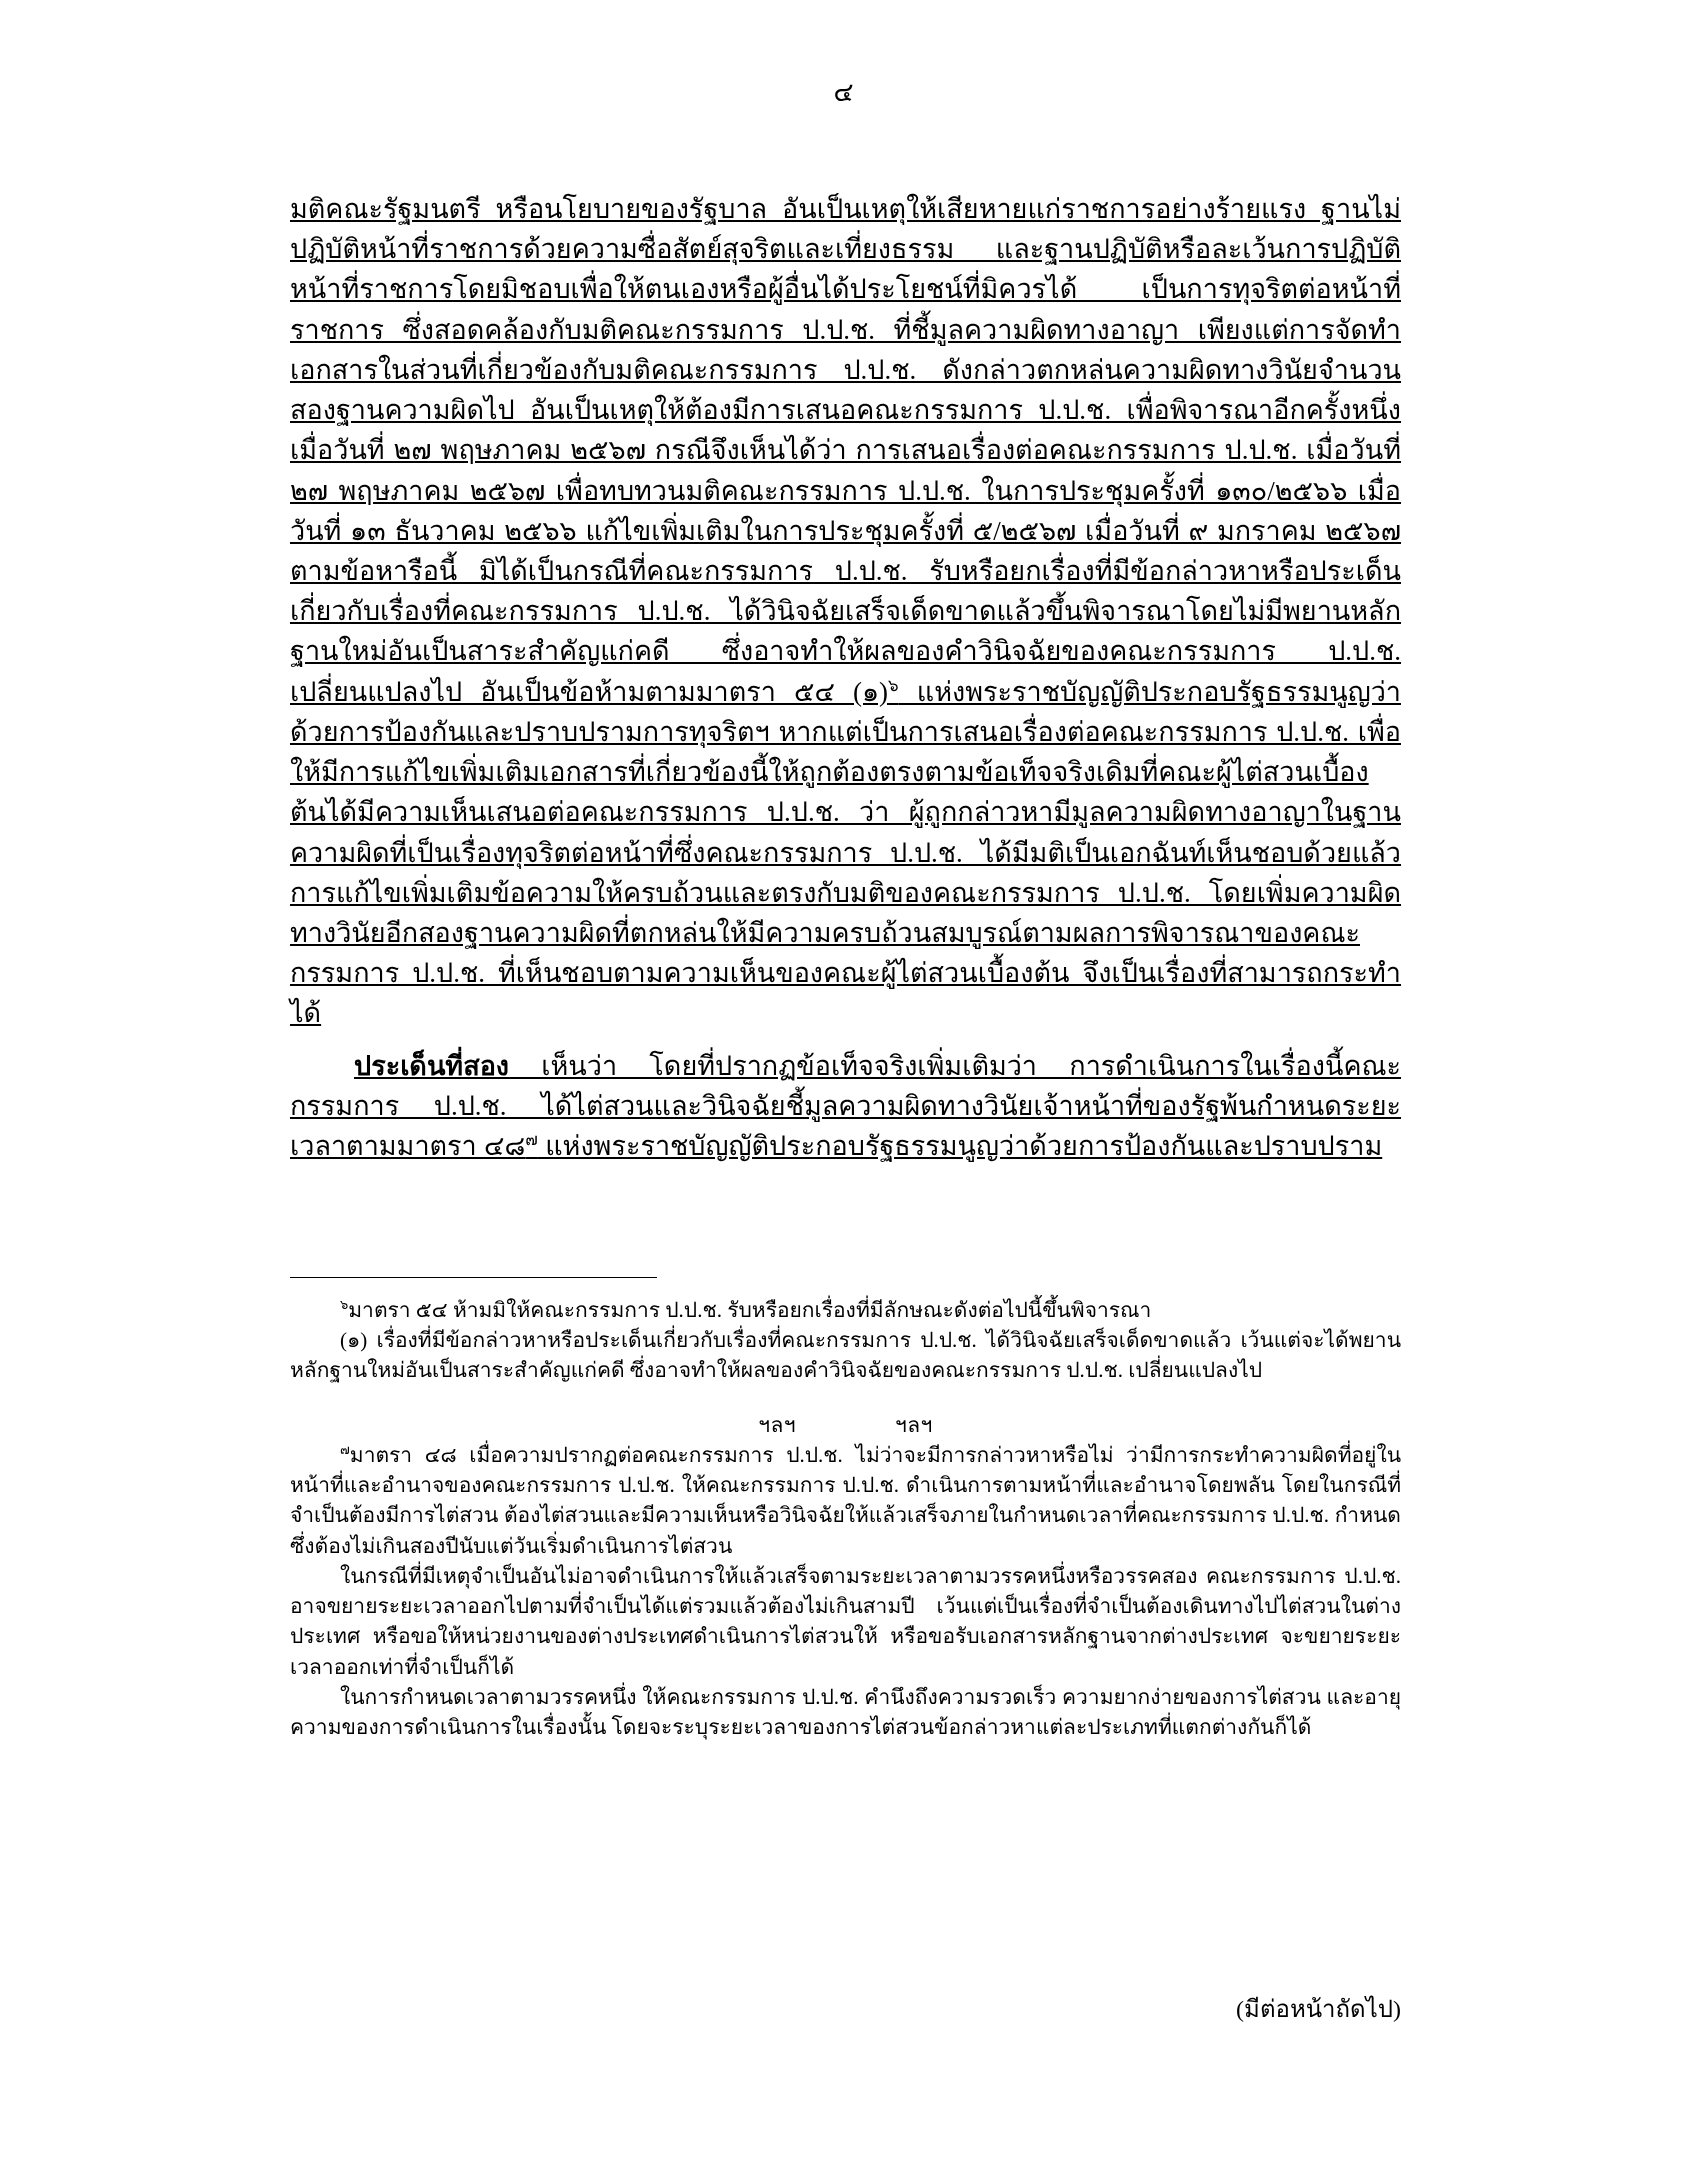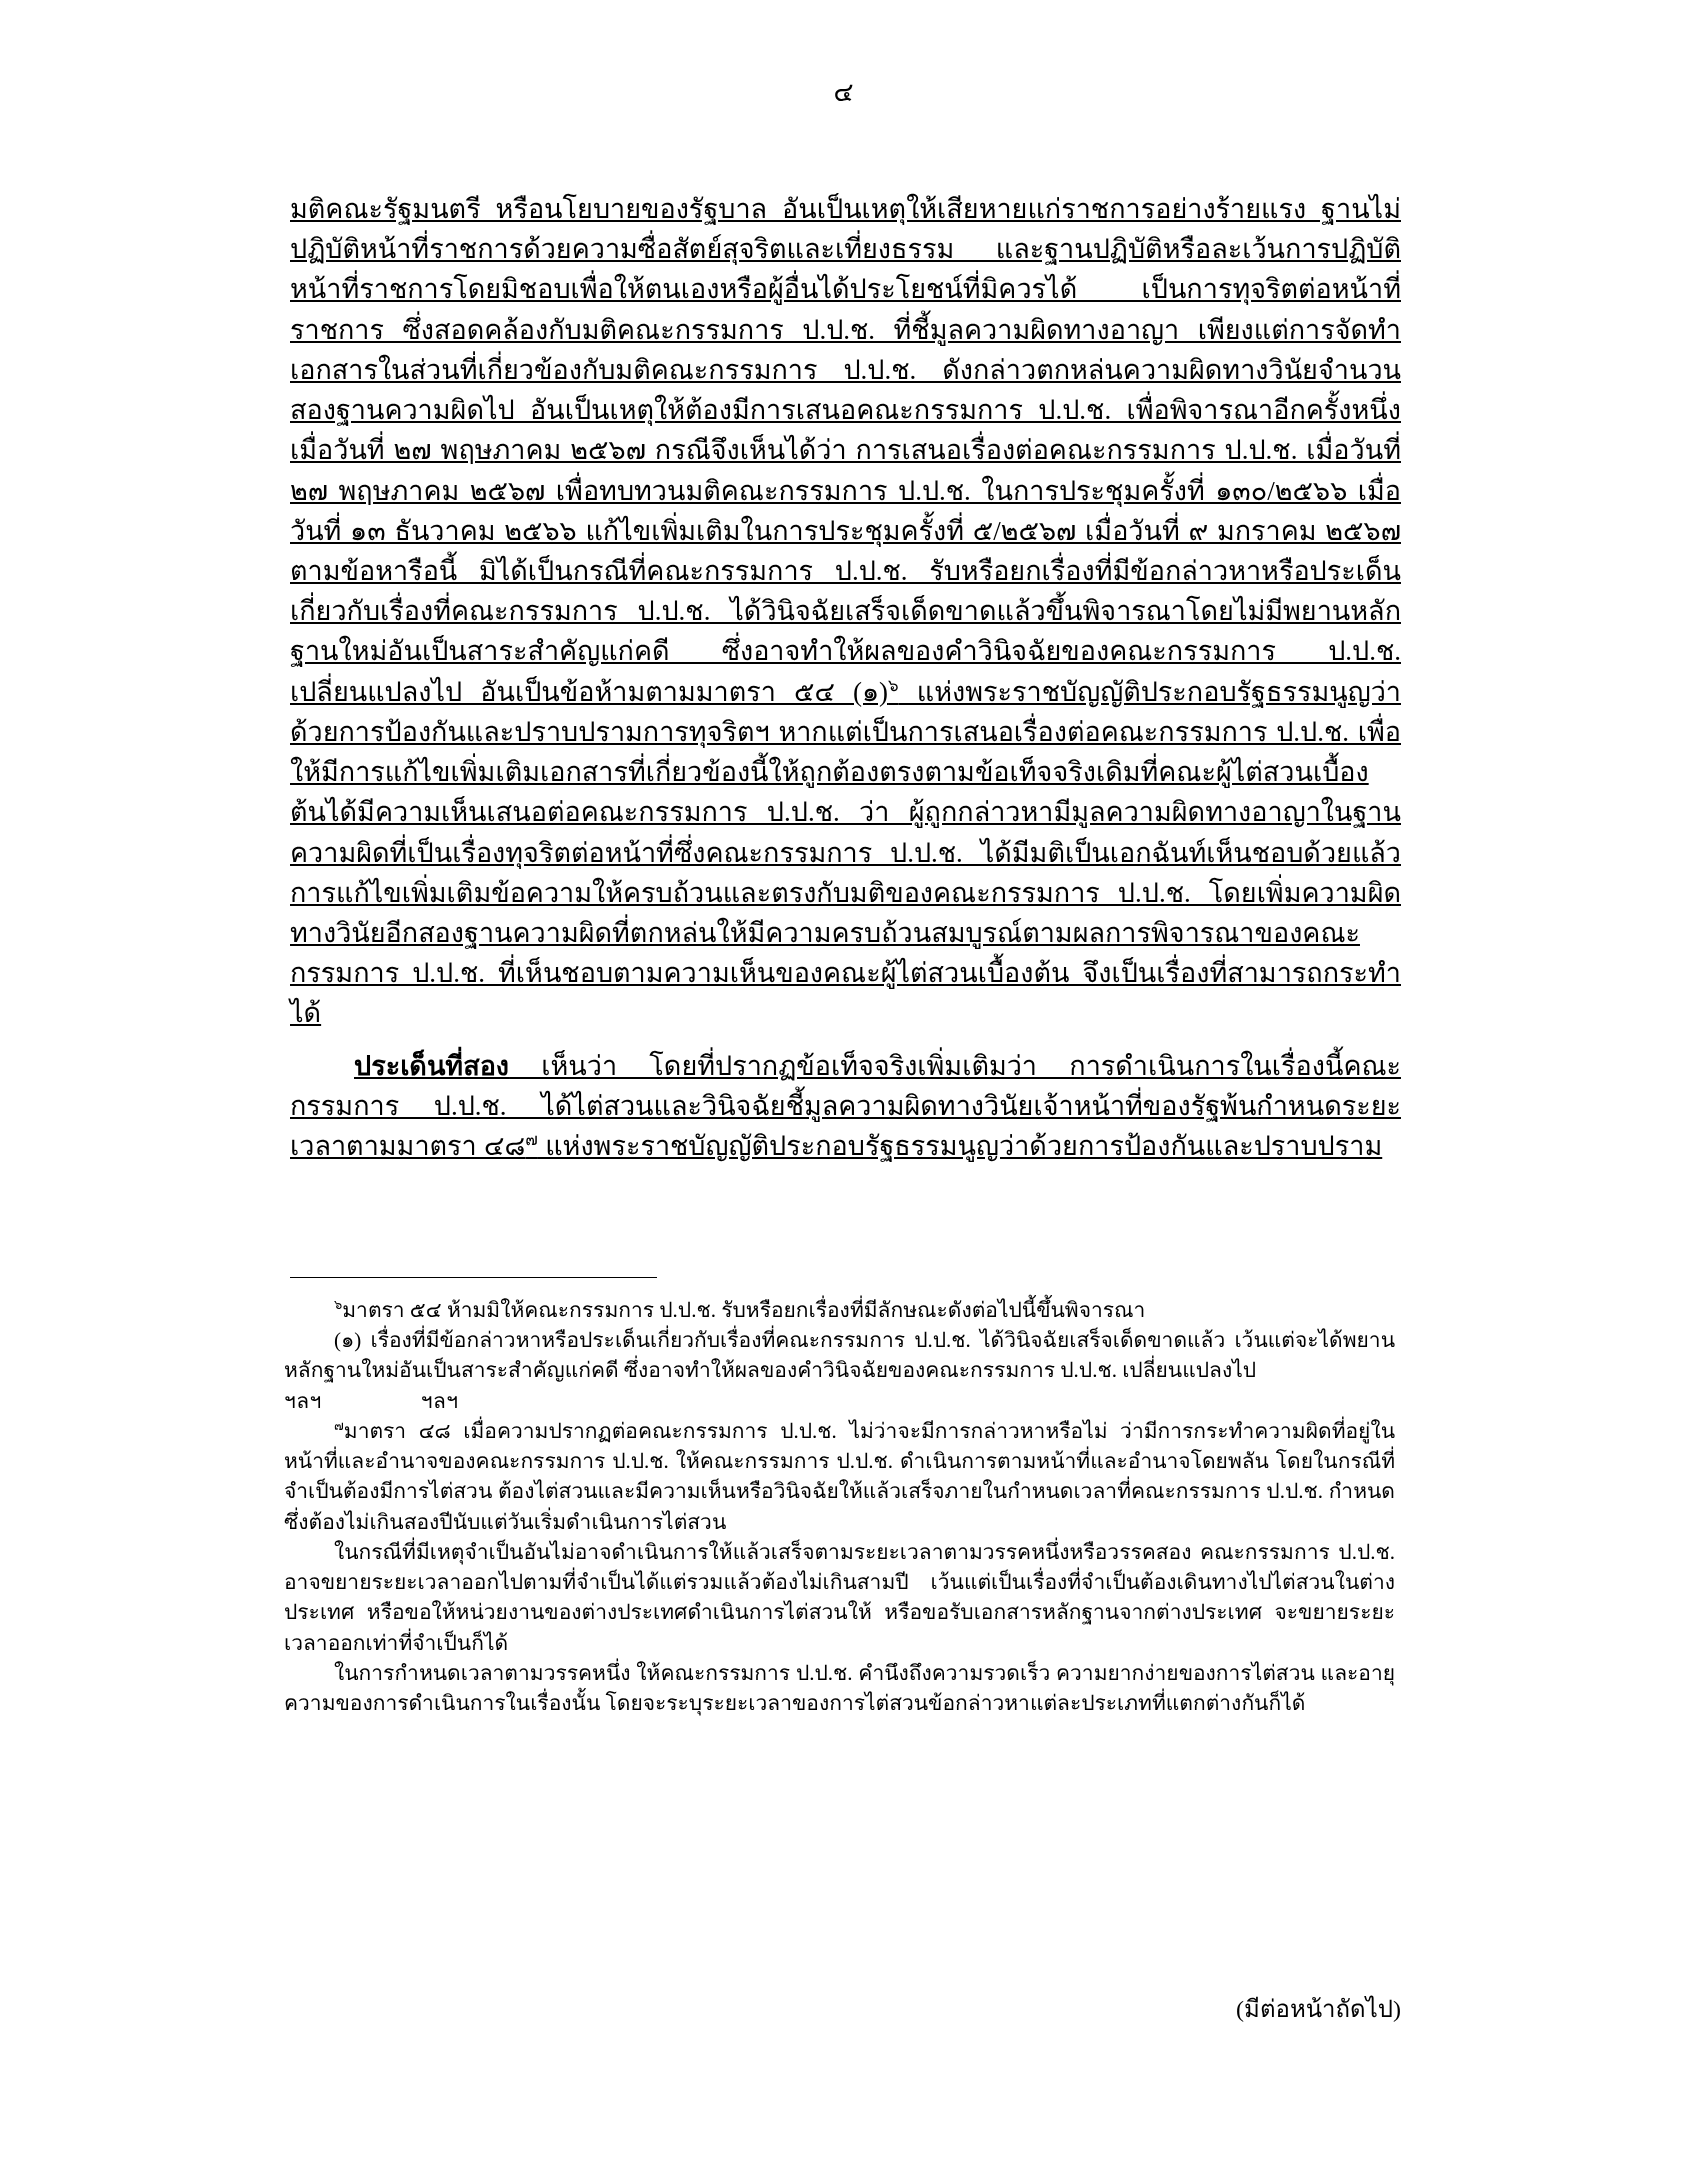"๖มาตรา ๕๔ ห้ามมิให้คณะกรรมการ ป.ป.ช." .footnotes { left: 284px -> 290px }
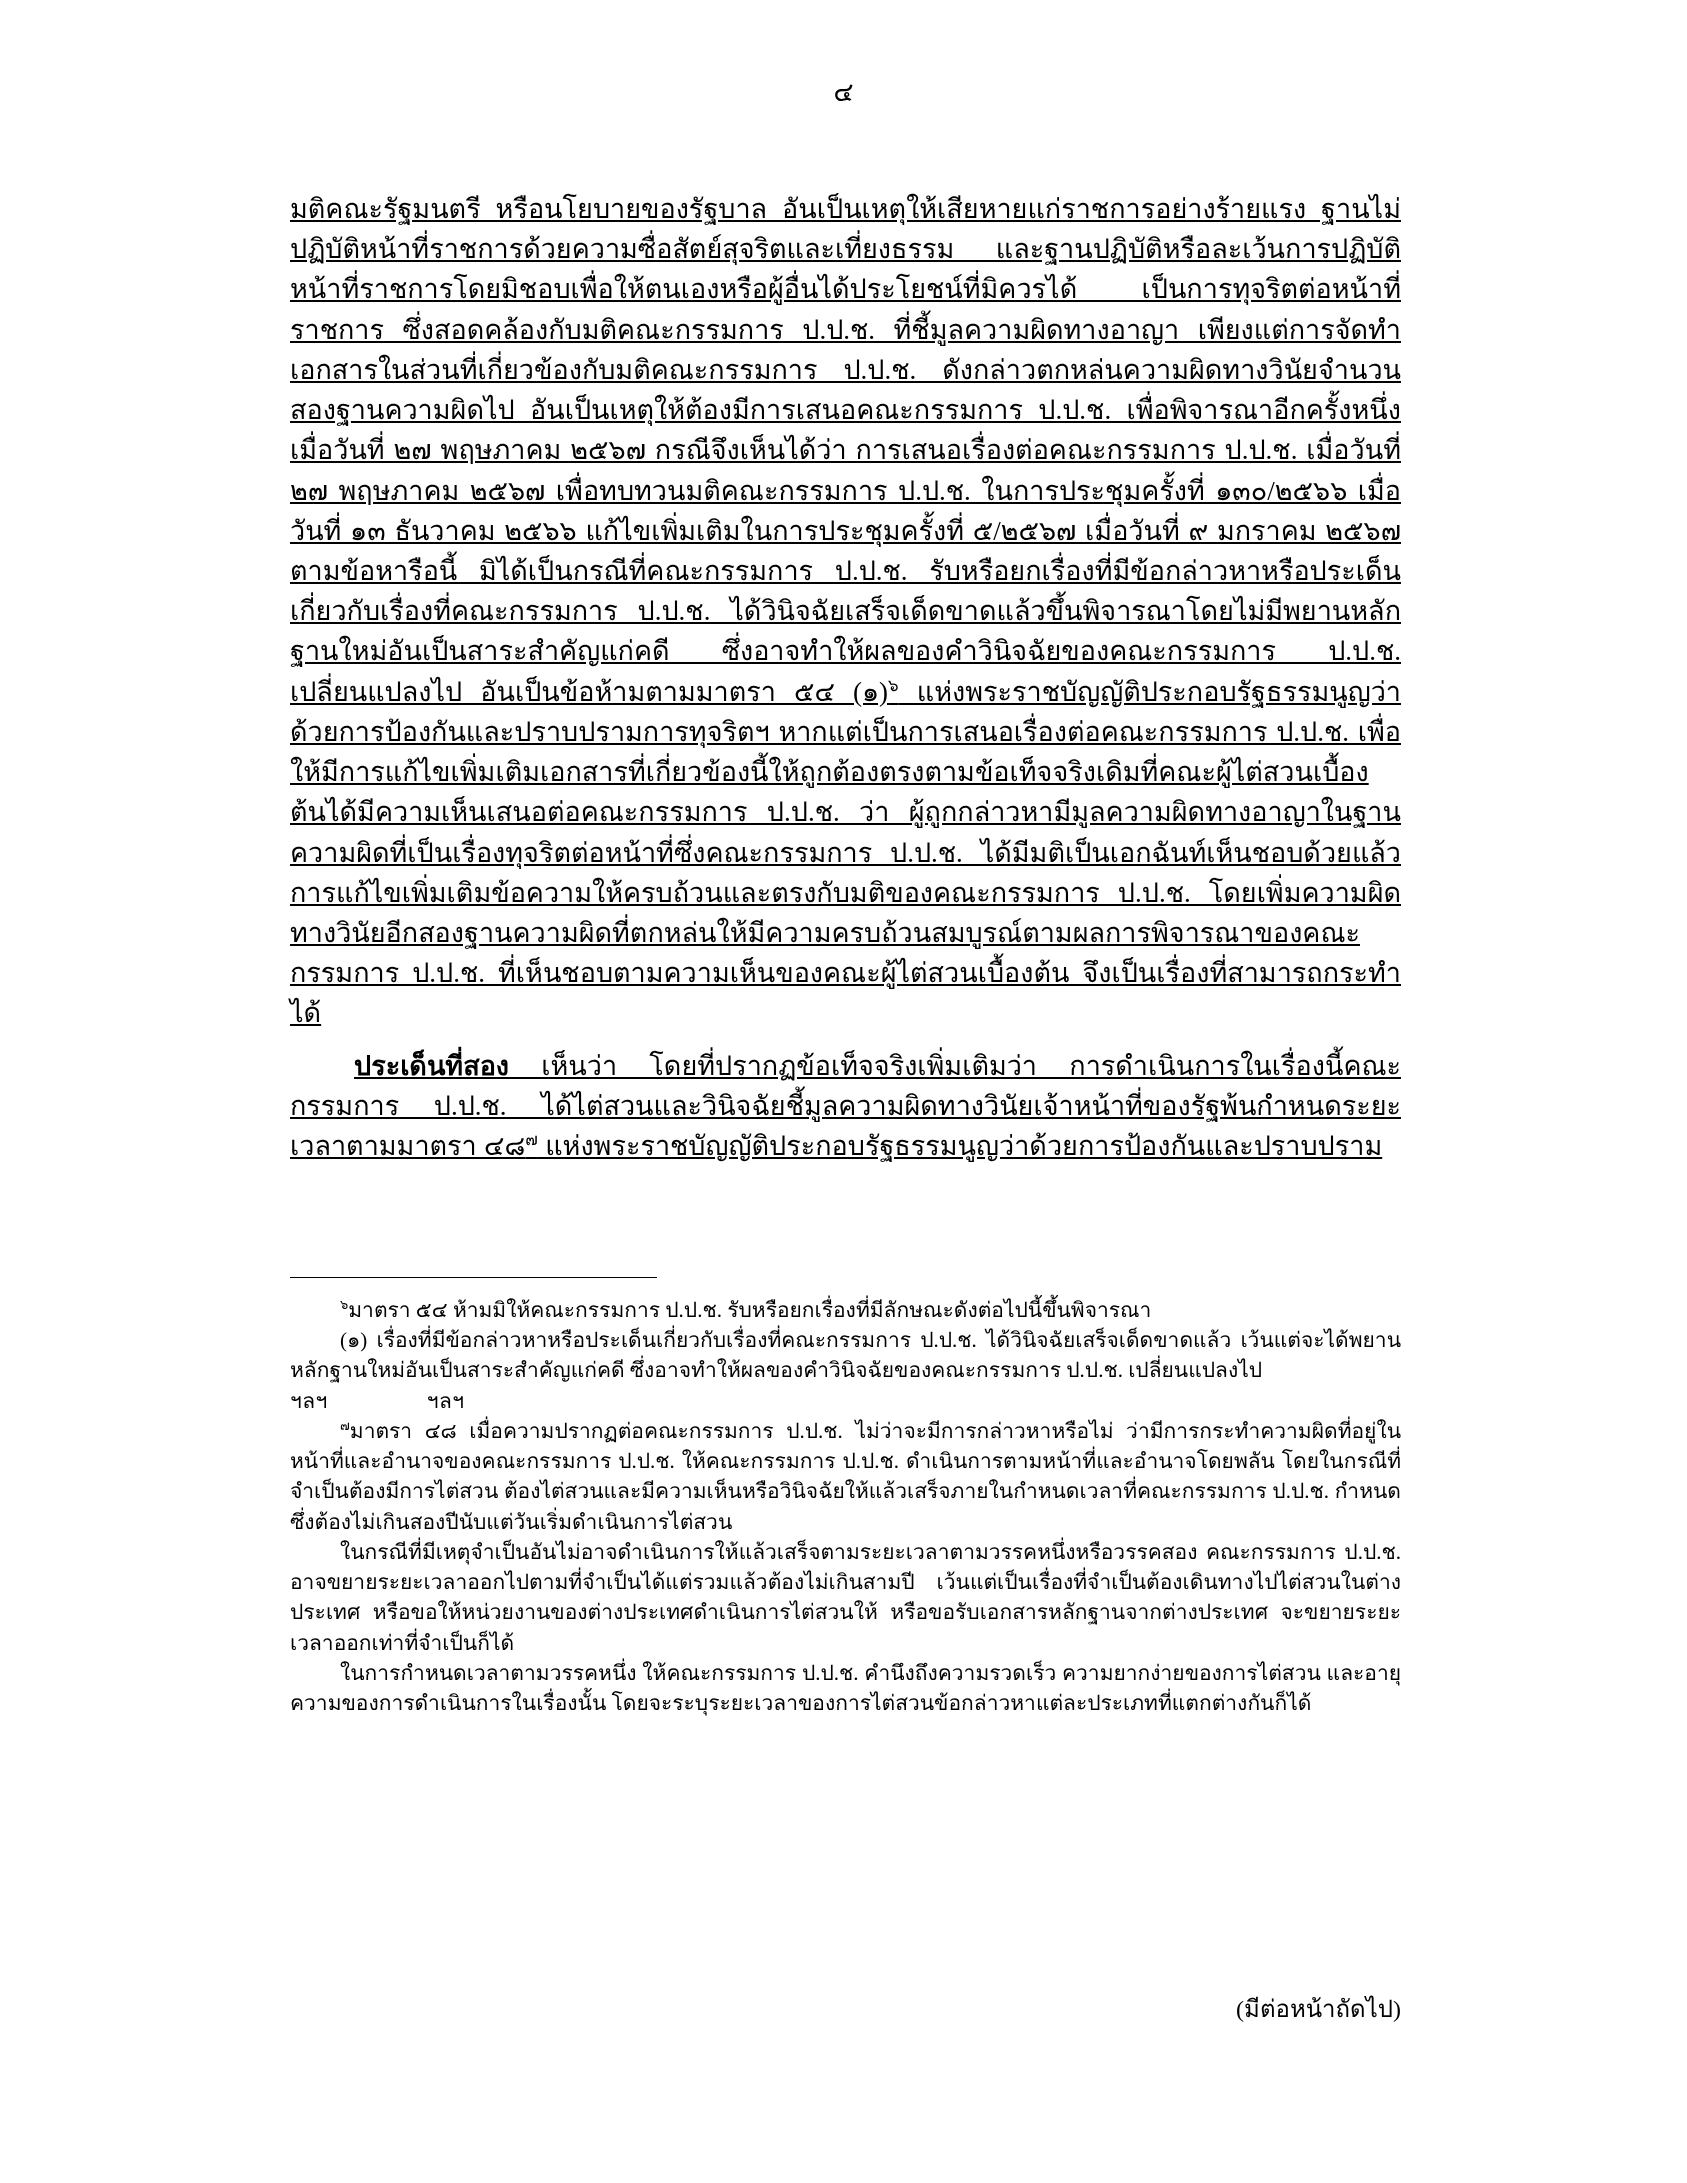"ฯลฯ ฯลฯ" .fn-center { margin-top: none -> 24px; text-align: left -> center }
